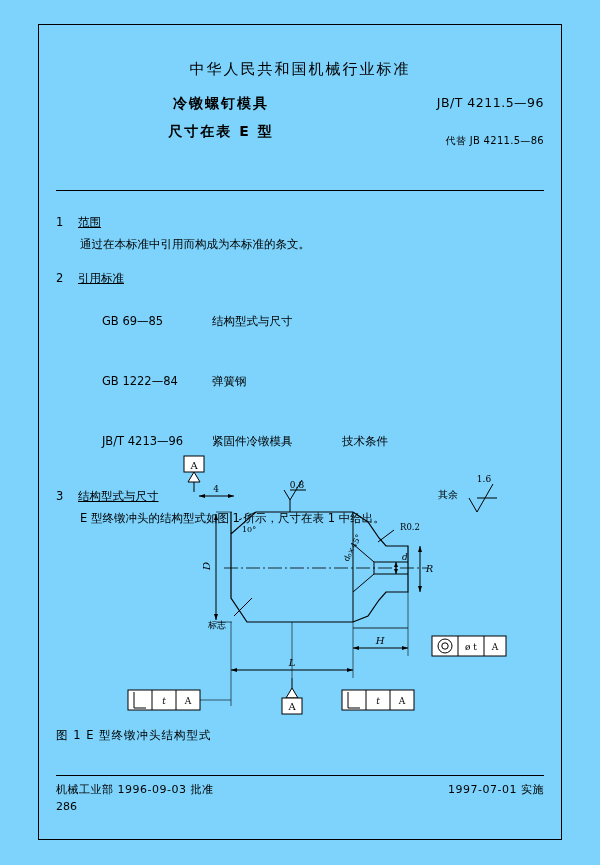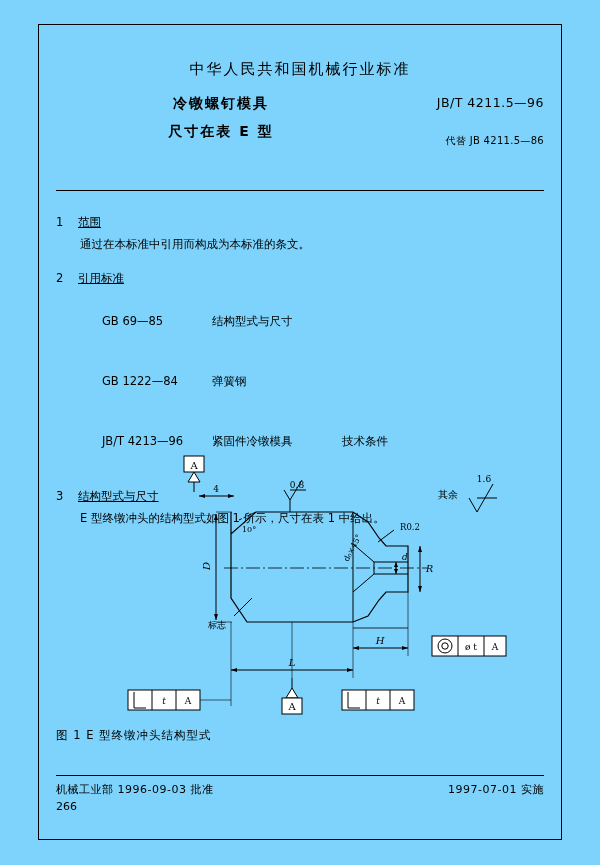"266" div.pageno { text: 266 -> 286 }
